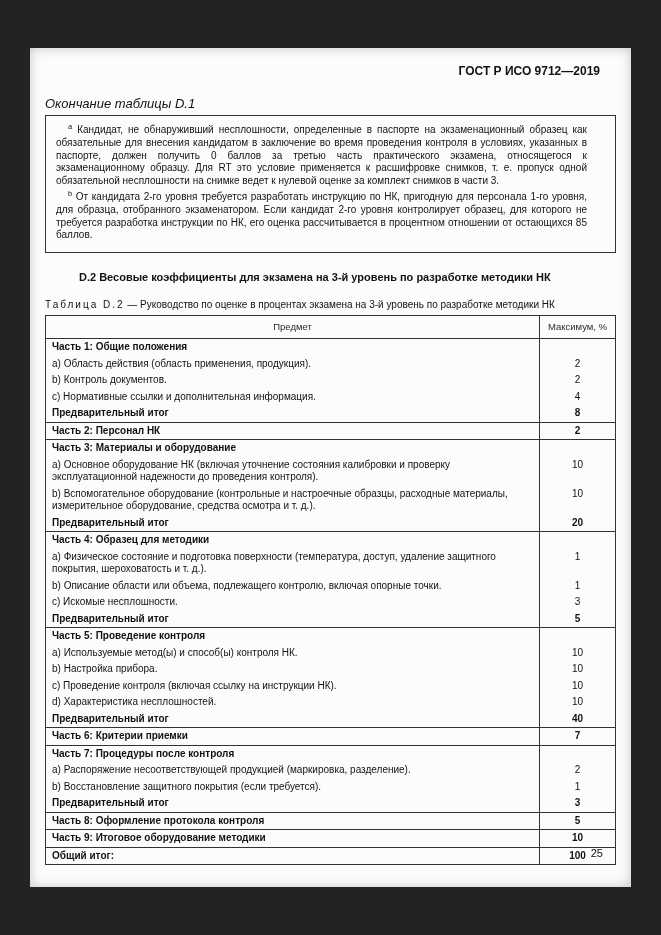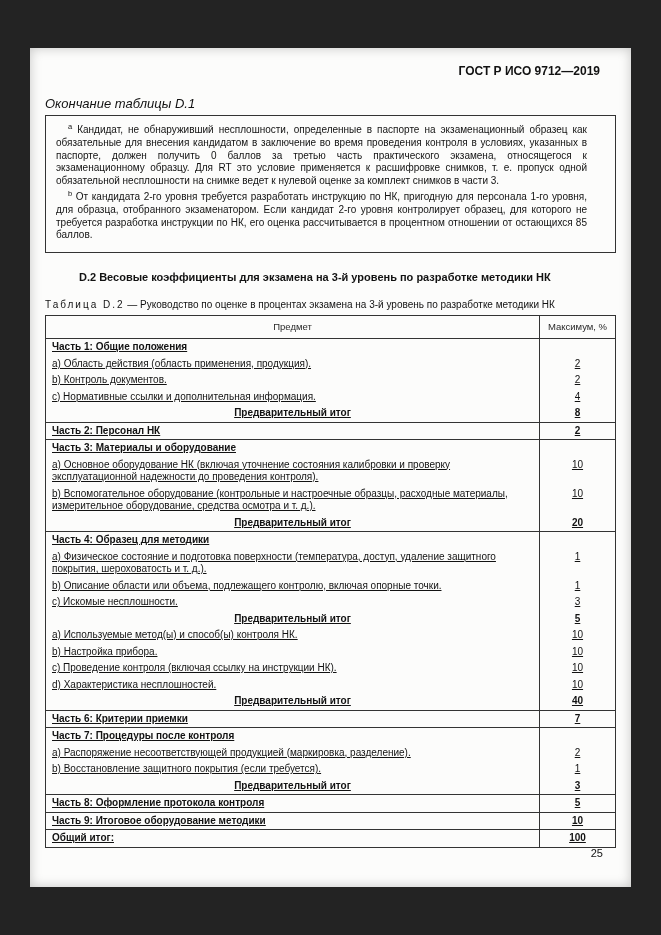"Часть 1: Общие положения" table.d2 td { text-decoration: underline -> none }
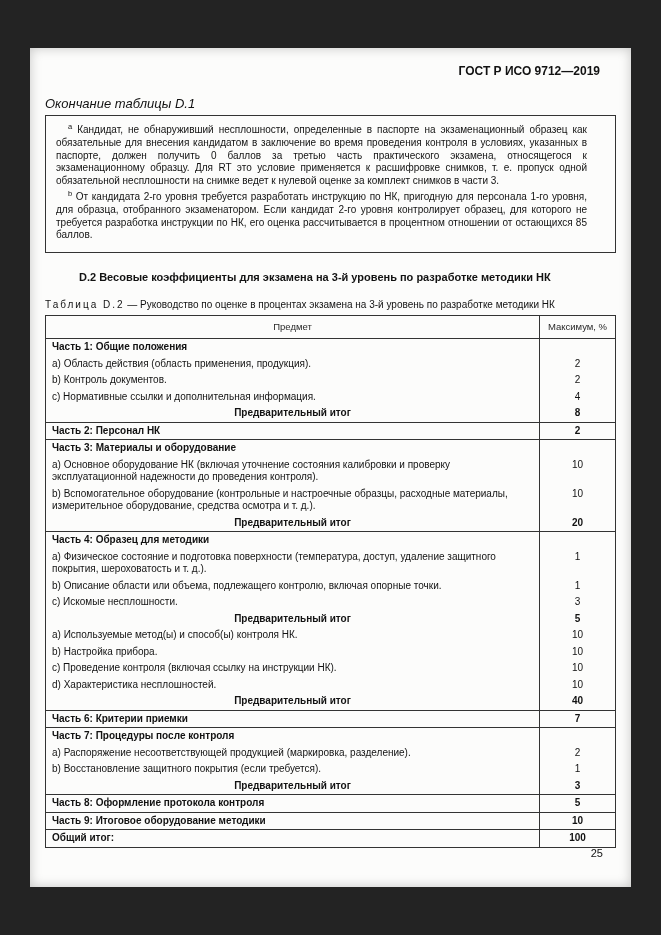"Предварительный итог" tr.subtotal td { text-align: center -> none }
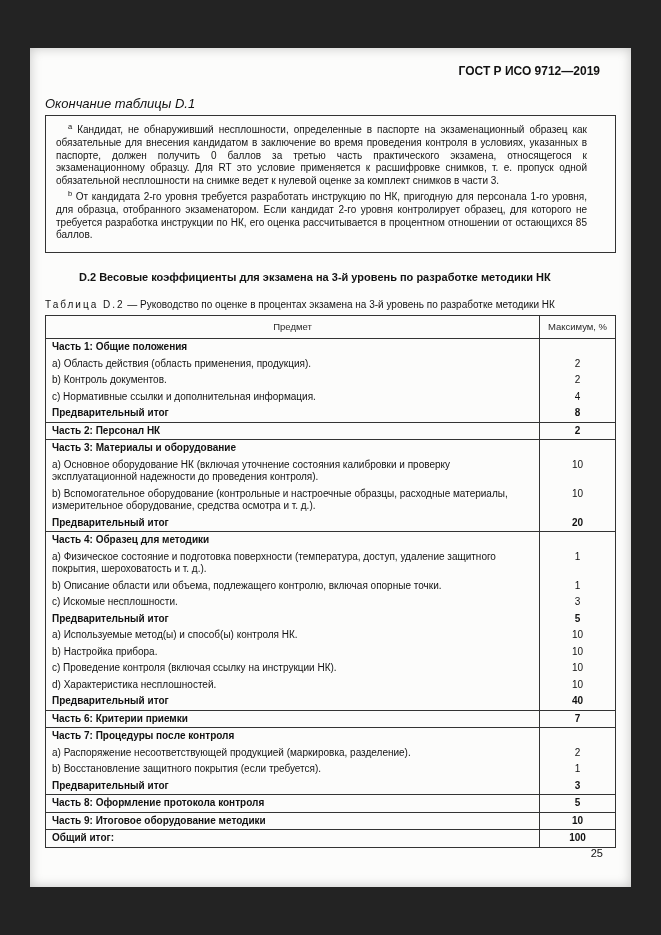"Часть 5: Проведение контроля" tr.part { html: none -> <tr> <td>Часть 5: Проведение контроля</td> <td></td> </tr> }
